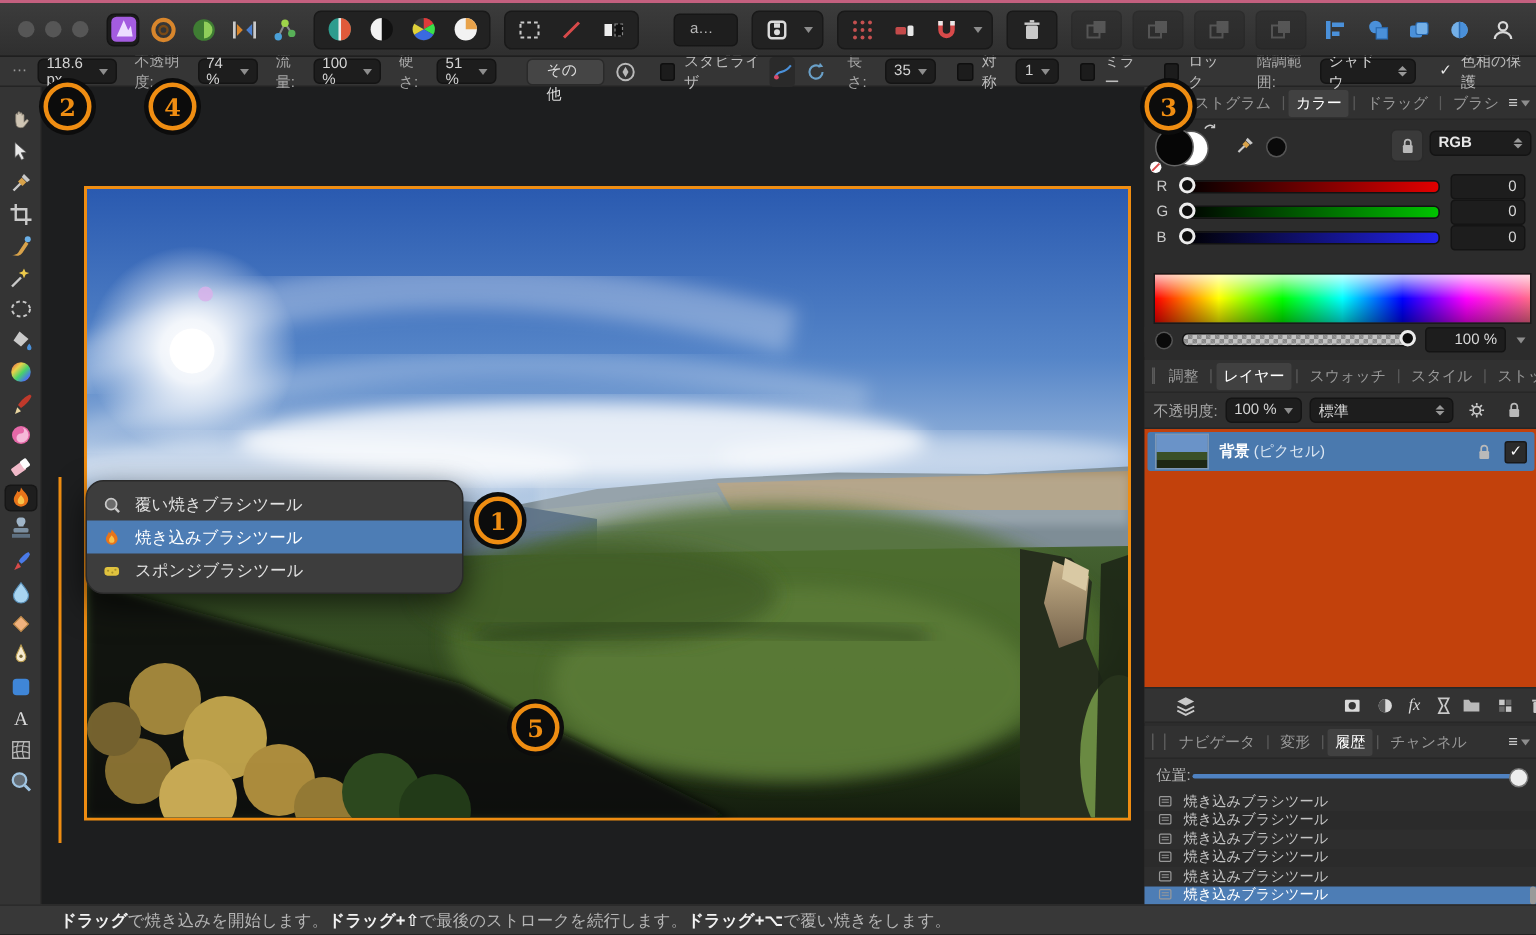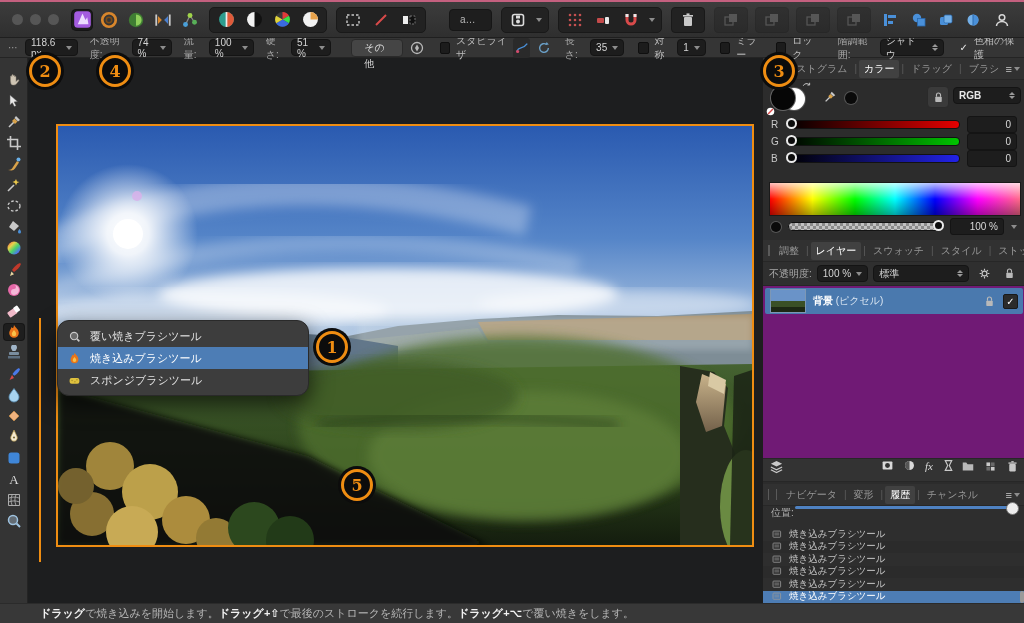"背景 (ピクセル)" div.rp { background: #701a75 -> #c2410c }
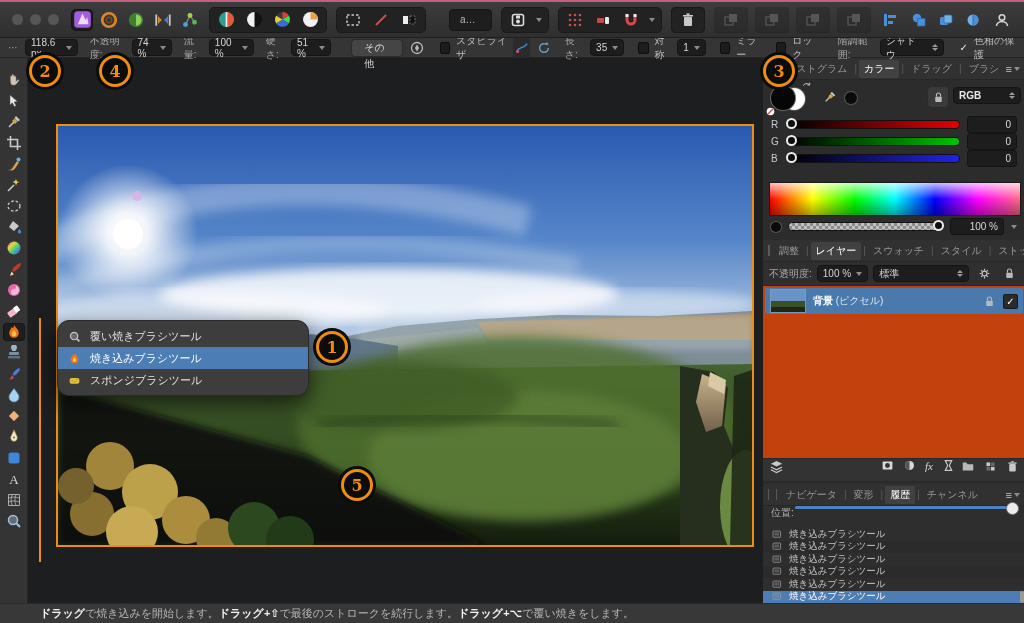"fx" .bbar { align-items: flex-start -> center; padding: 0 6px -> 0 20px }
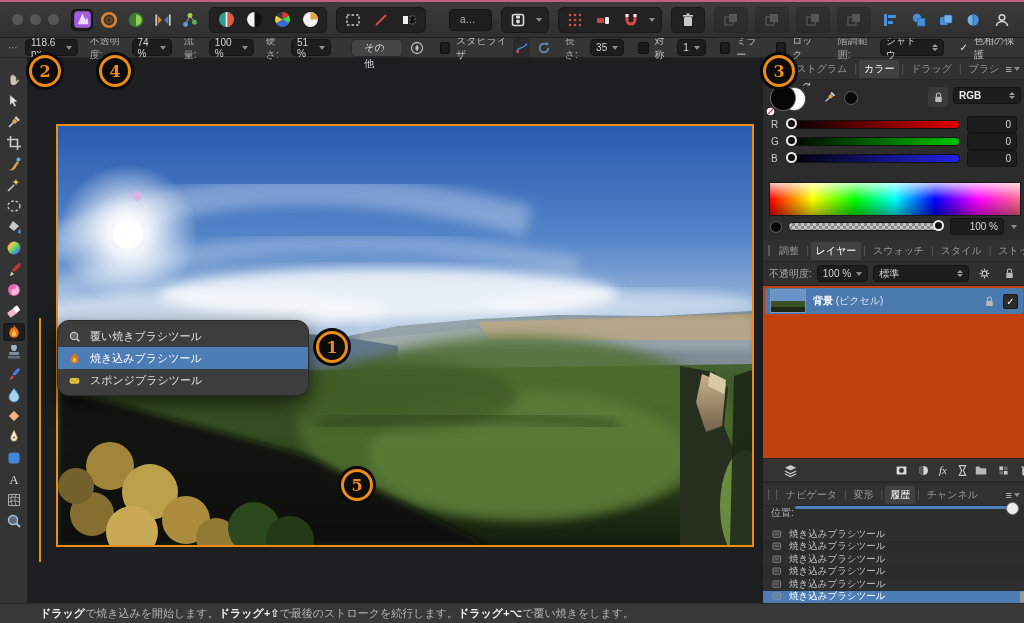"位置:" .posrow { align-items: flex-start -> center }
